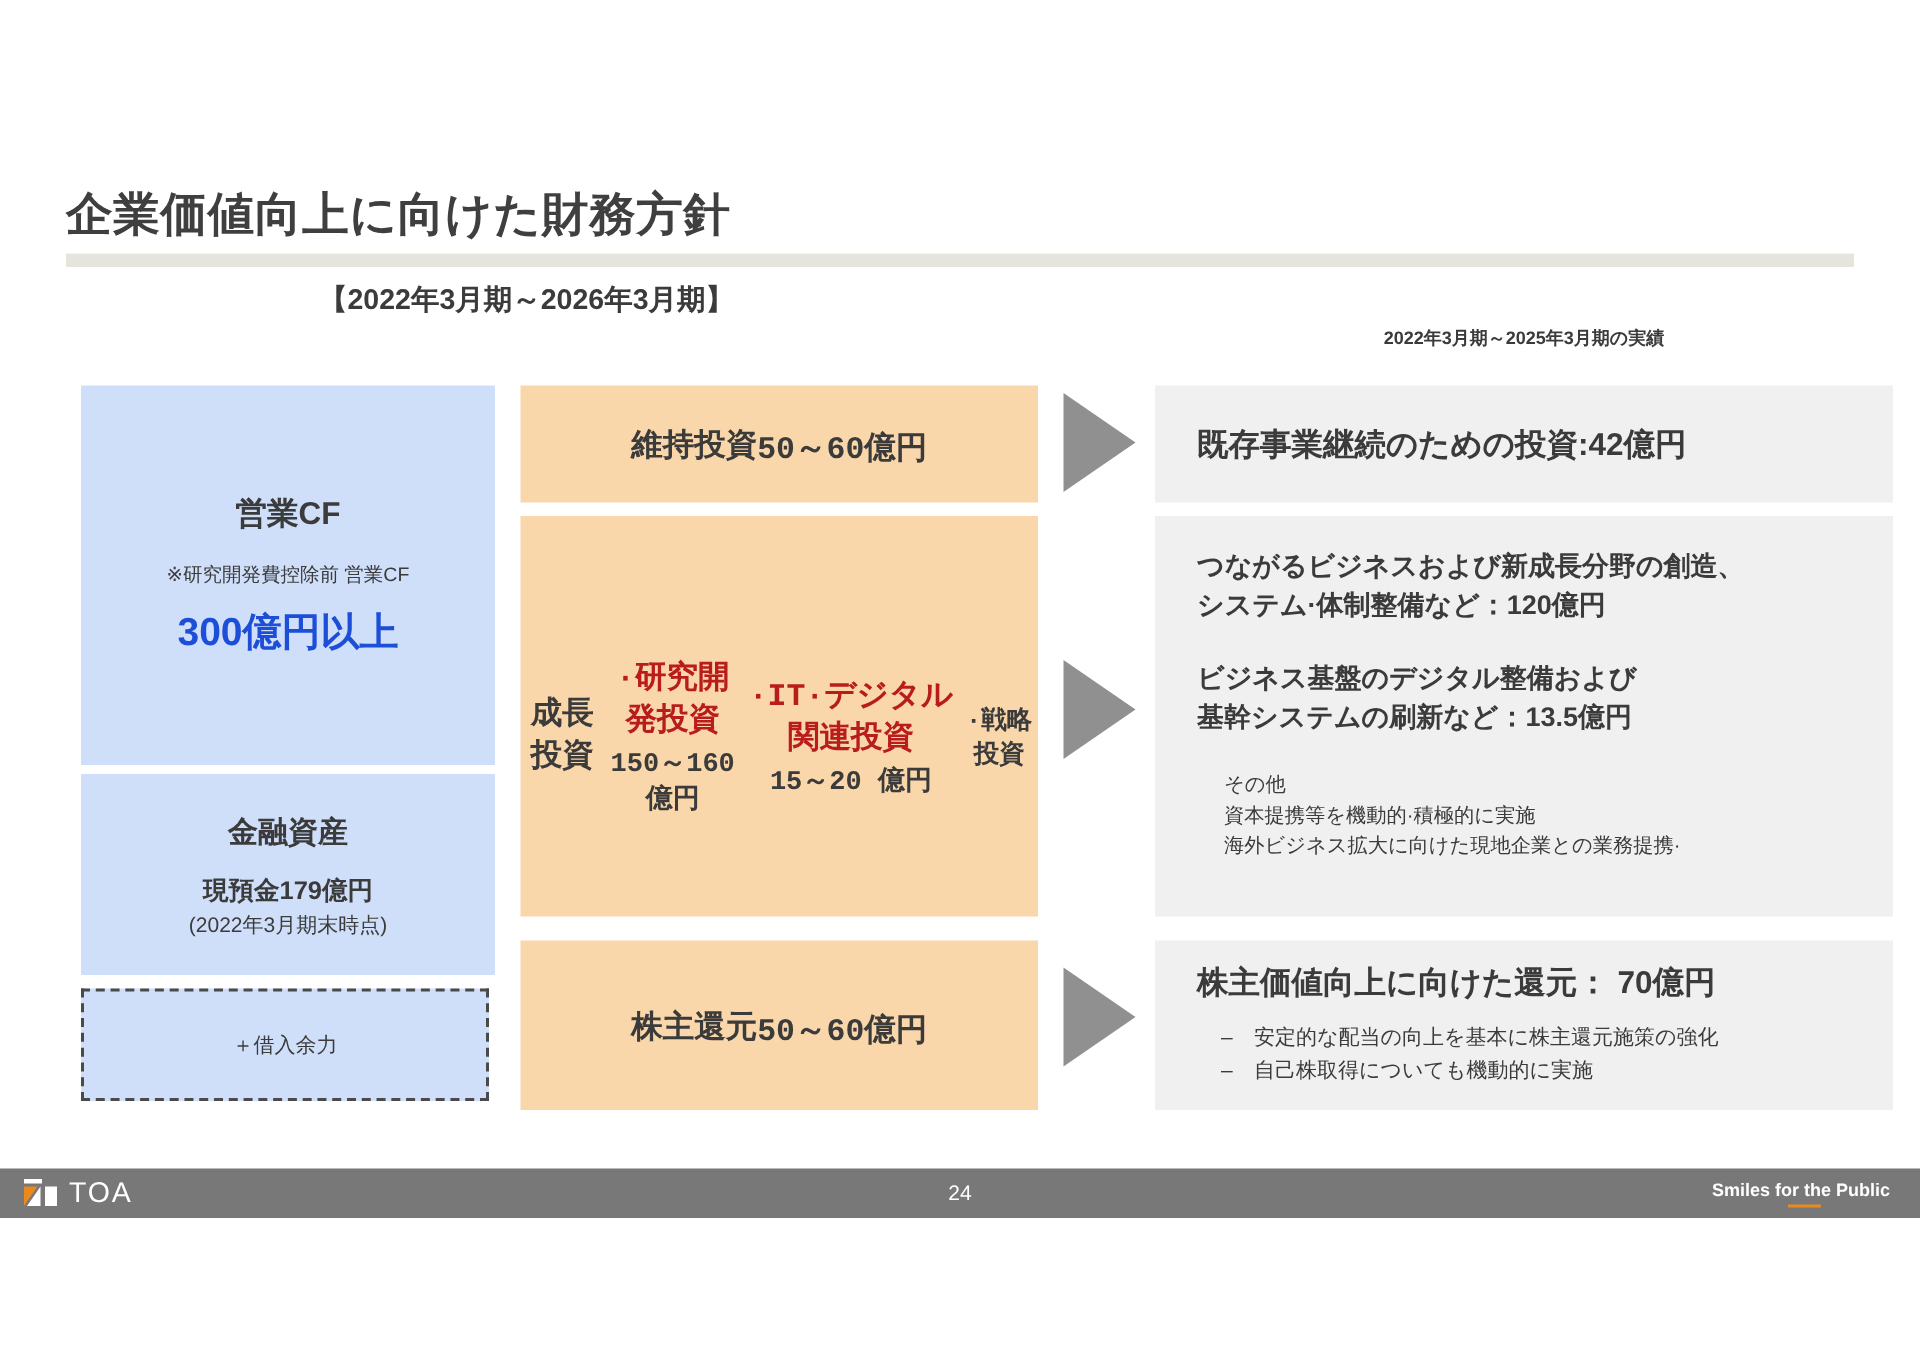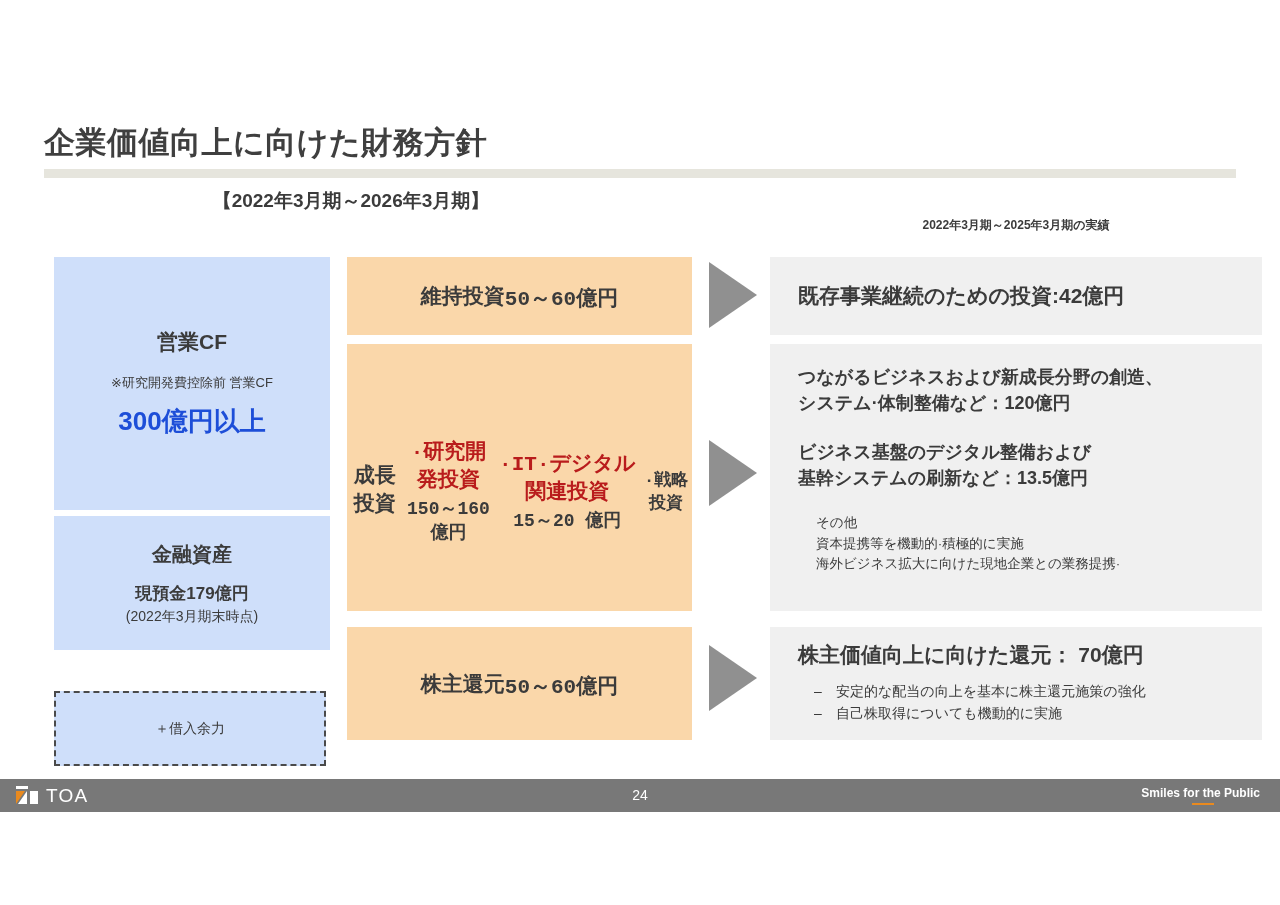"＋借入余力" .box-borrow { margin-top: 32px -> none }
